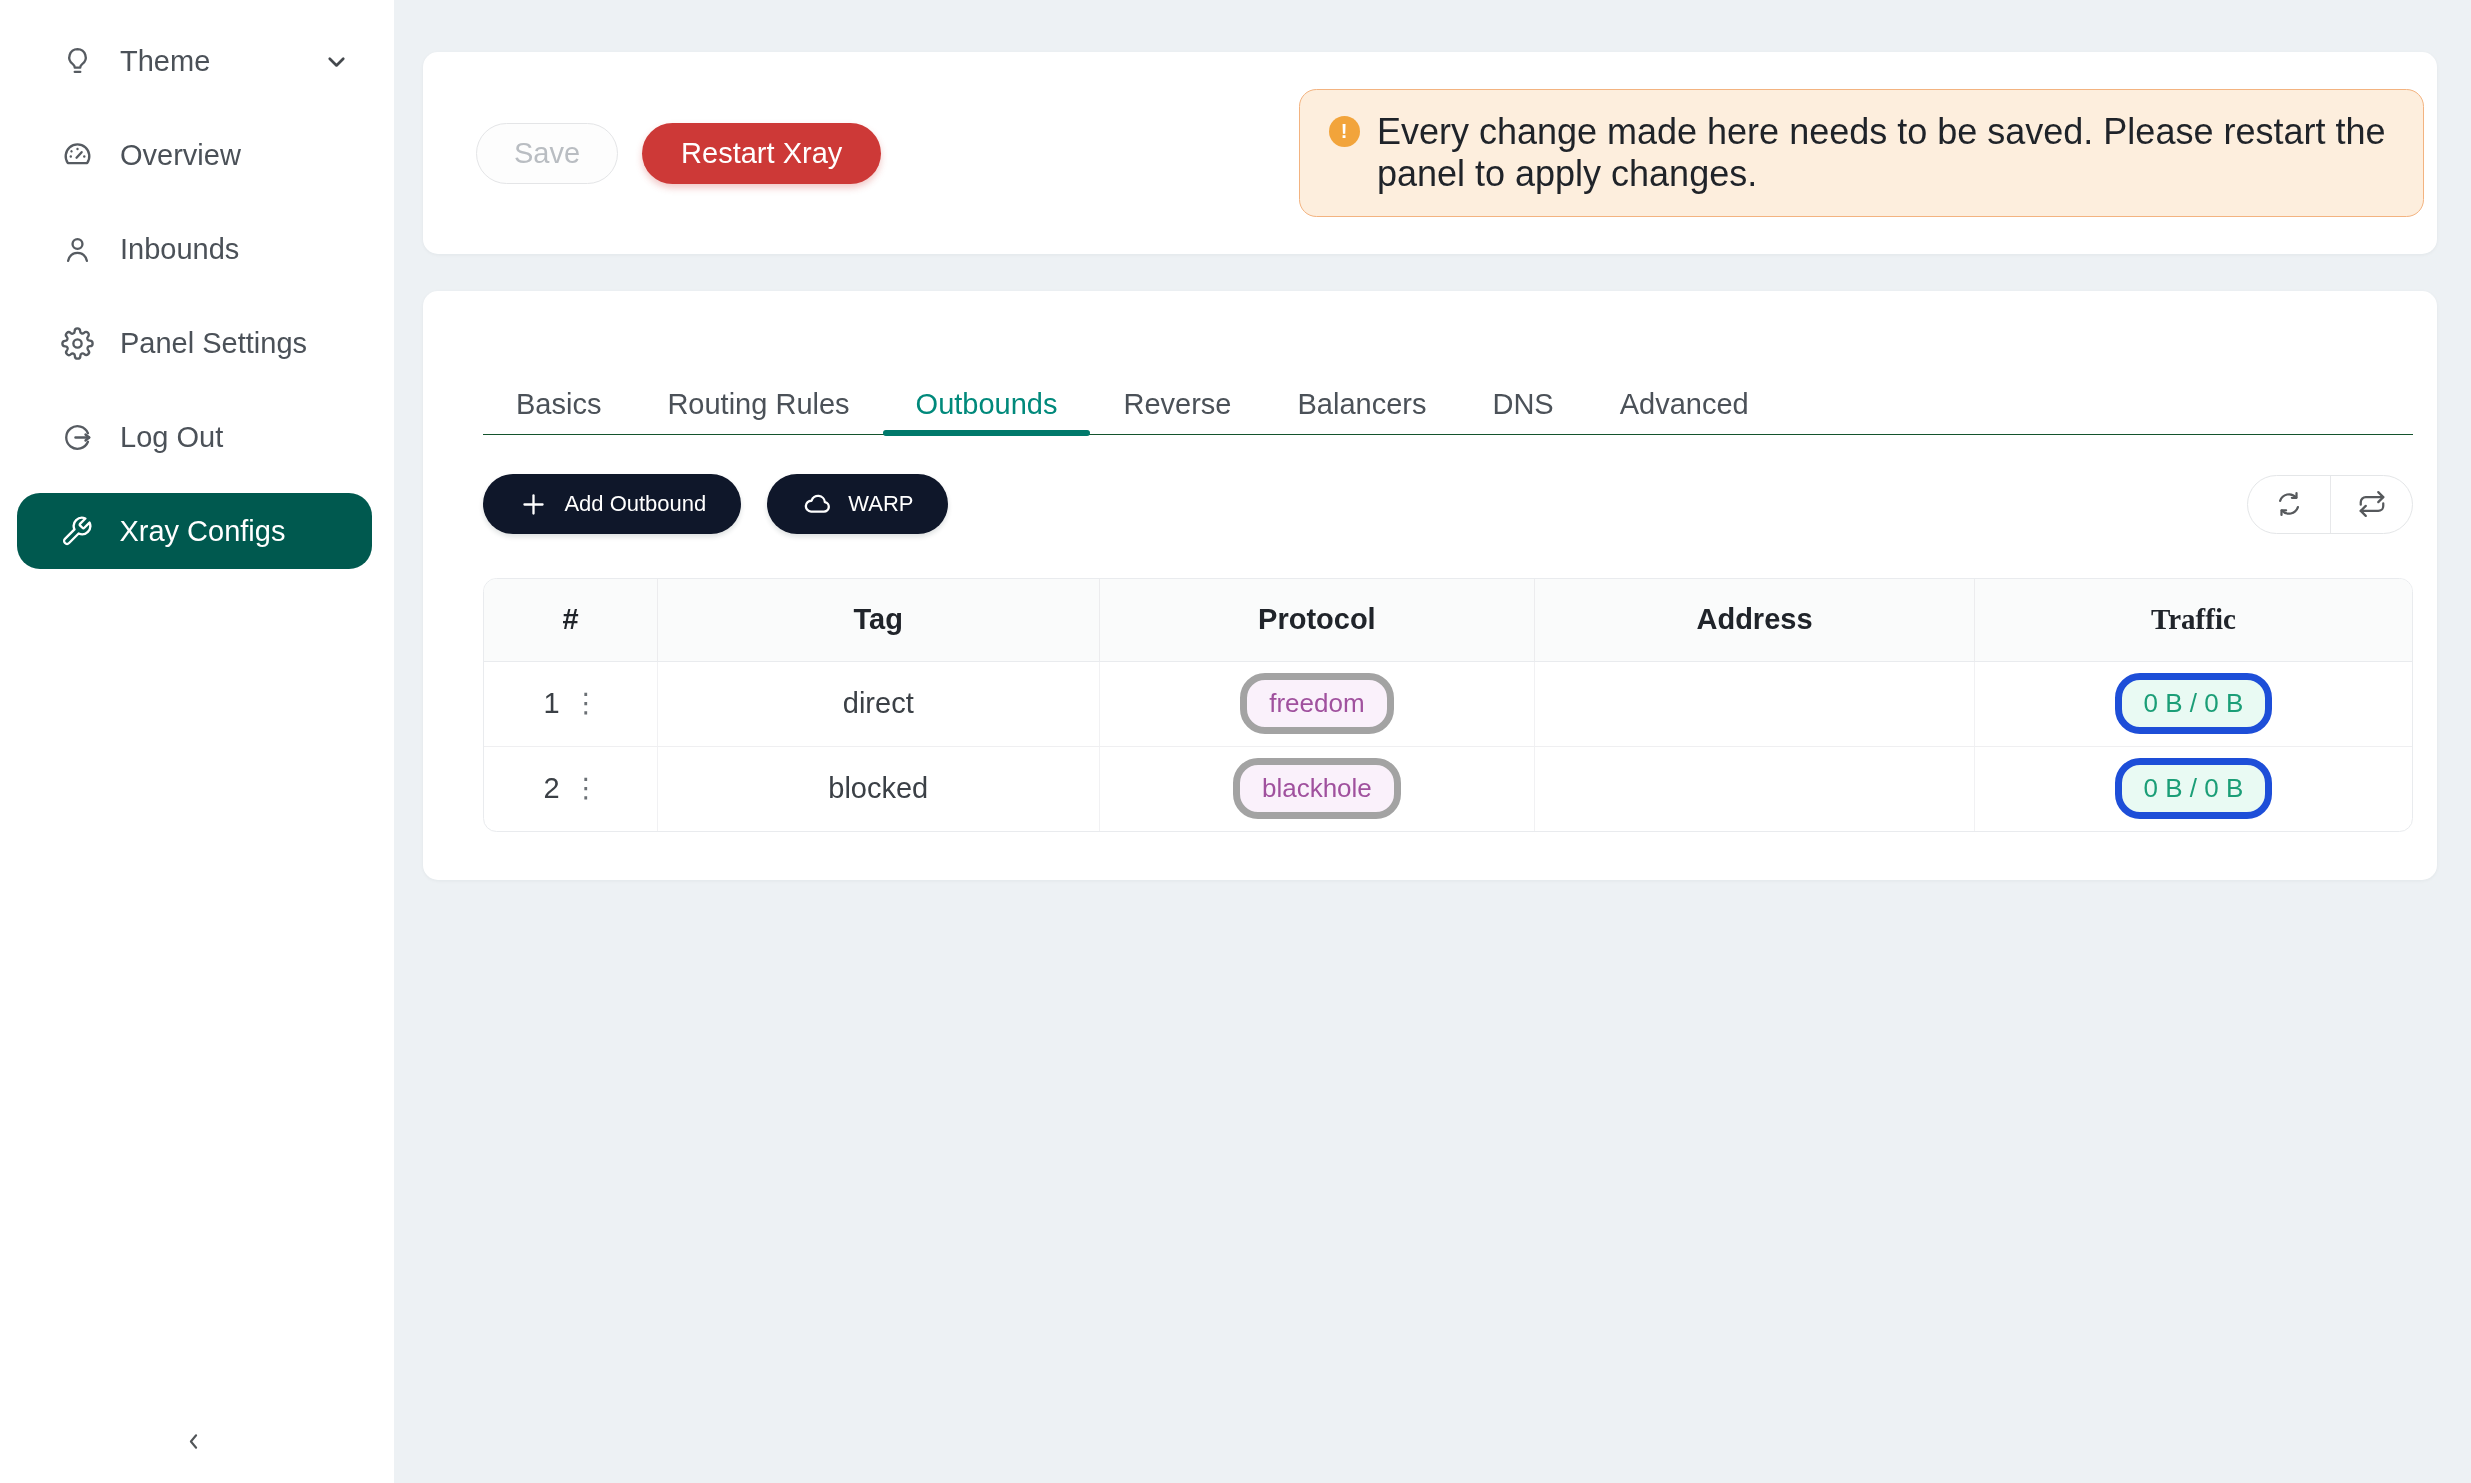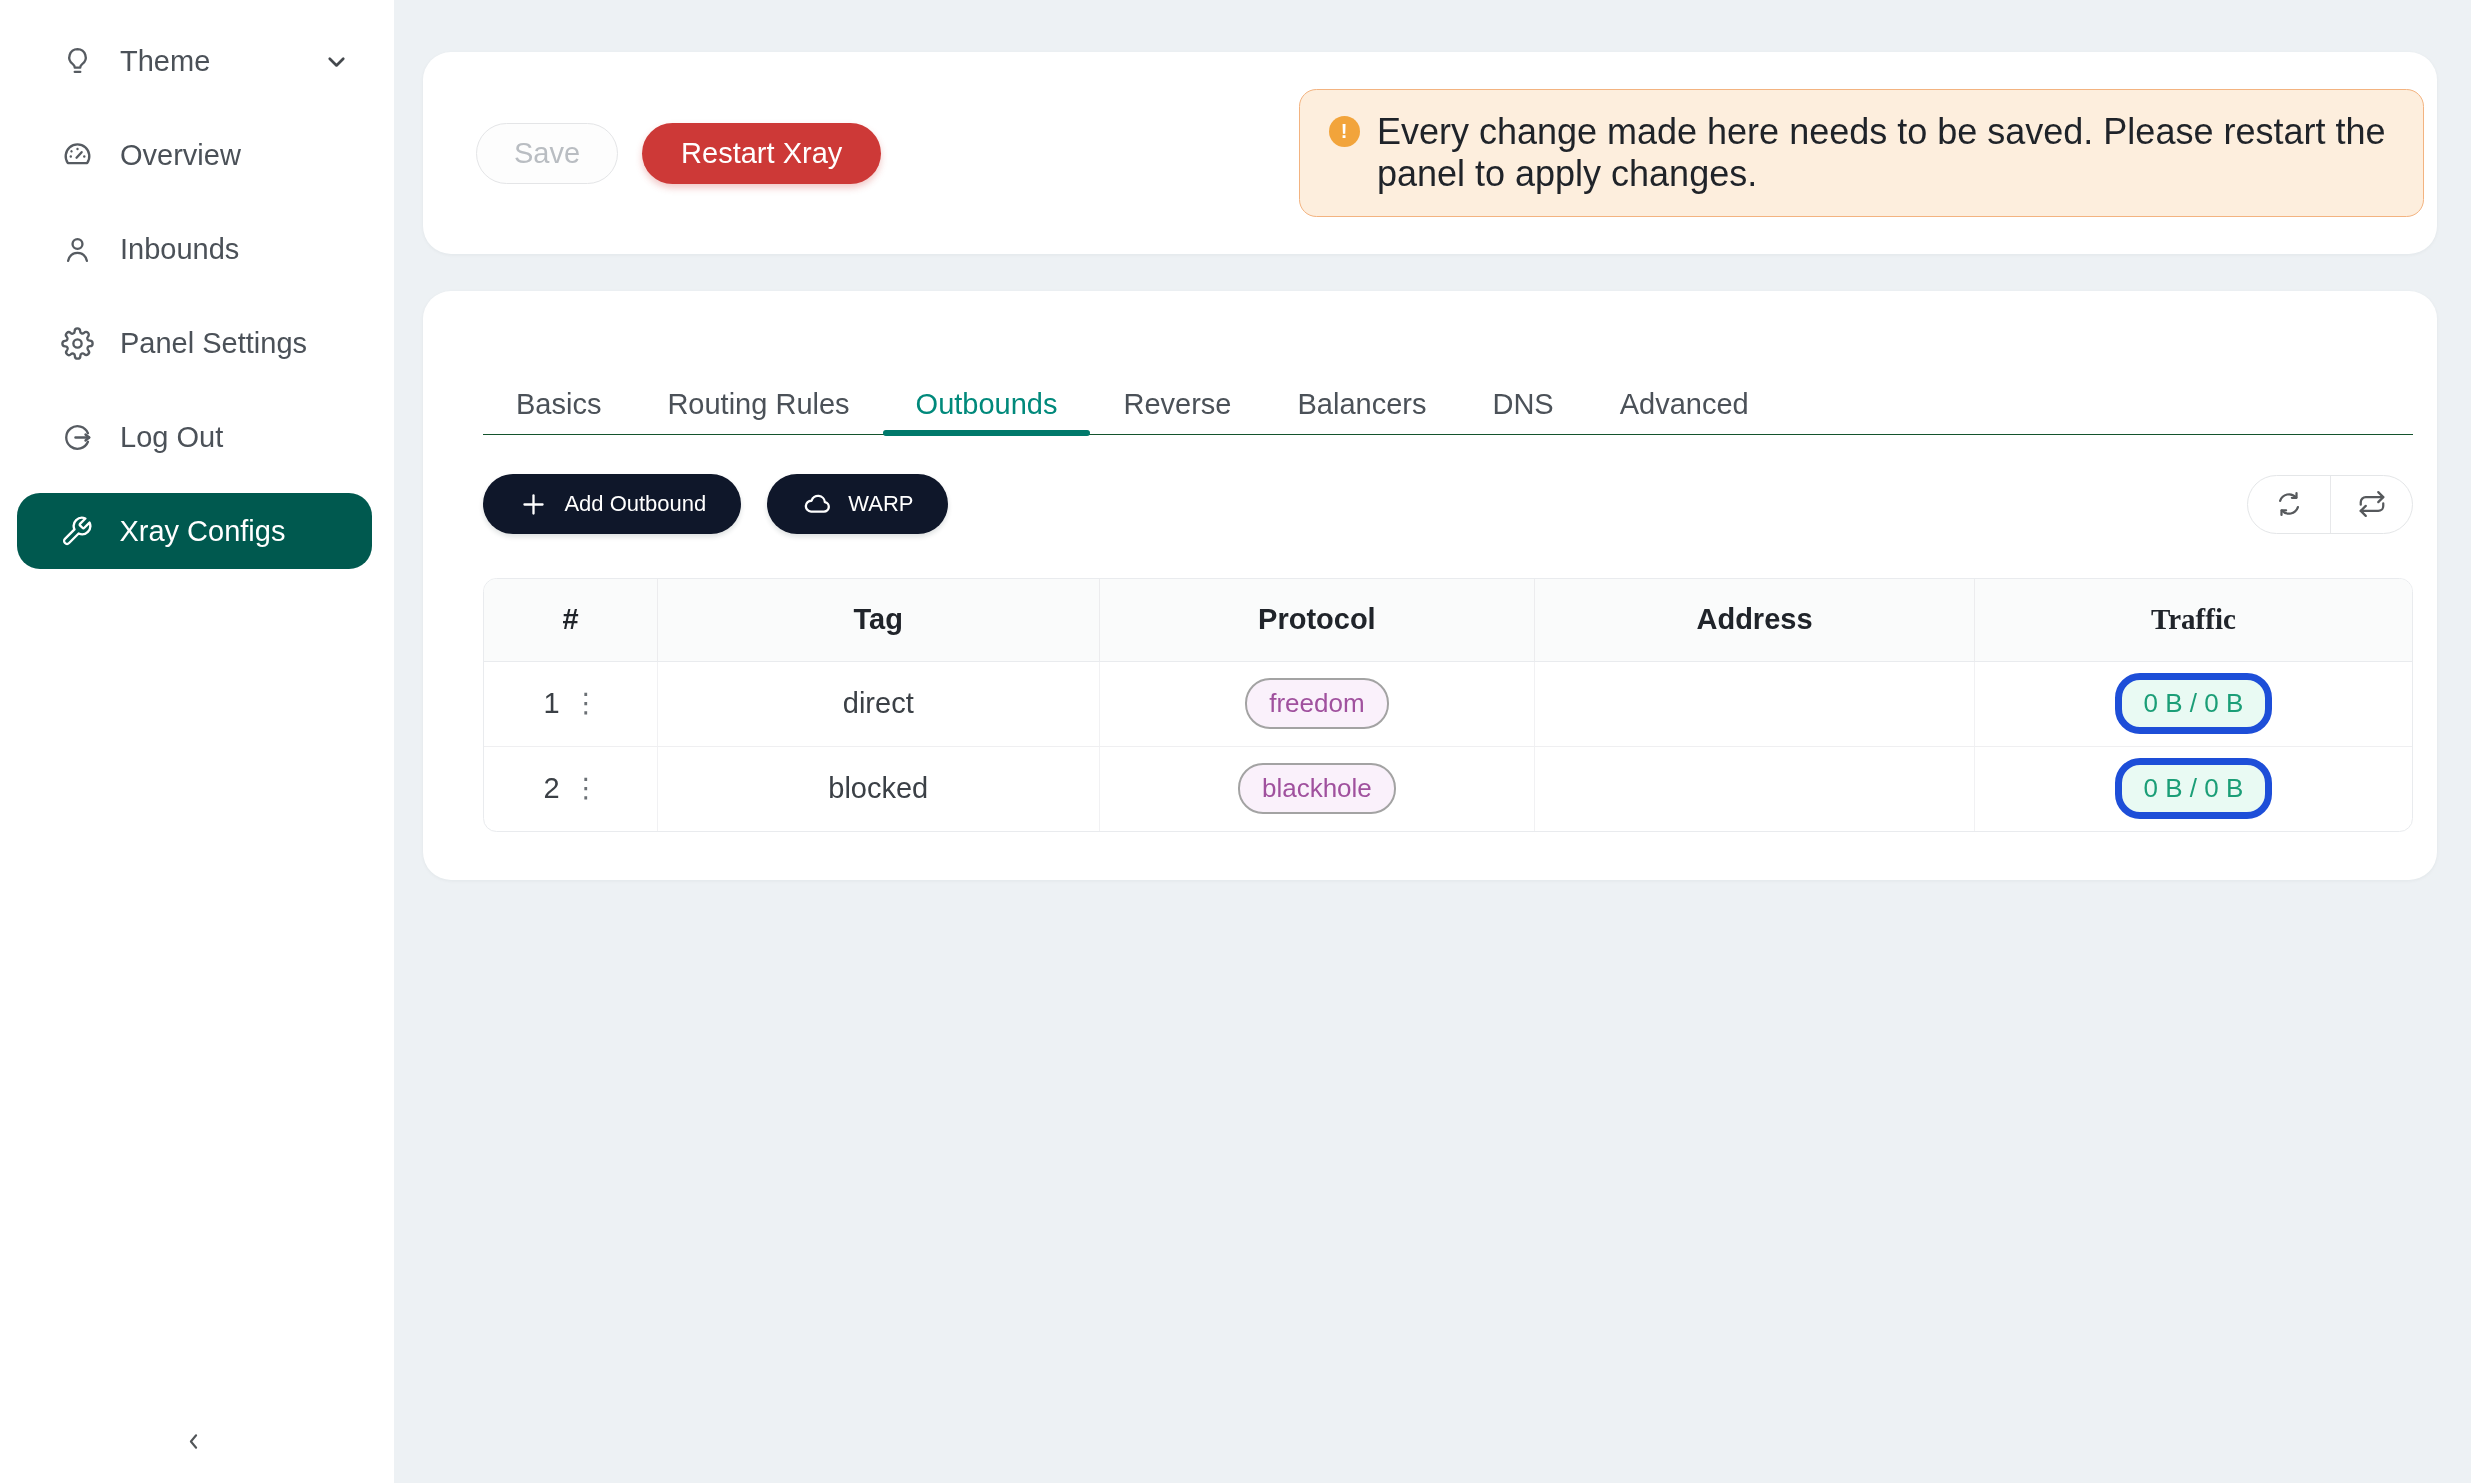"Save" .card { border-radius: 28px -> 15px }
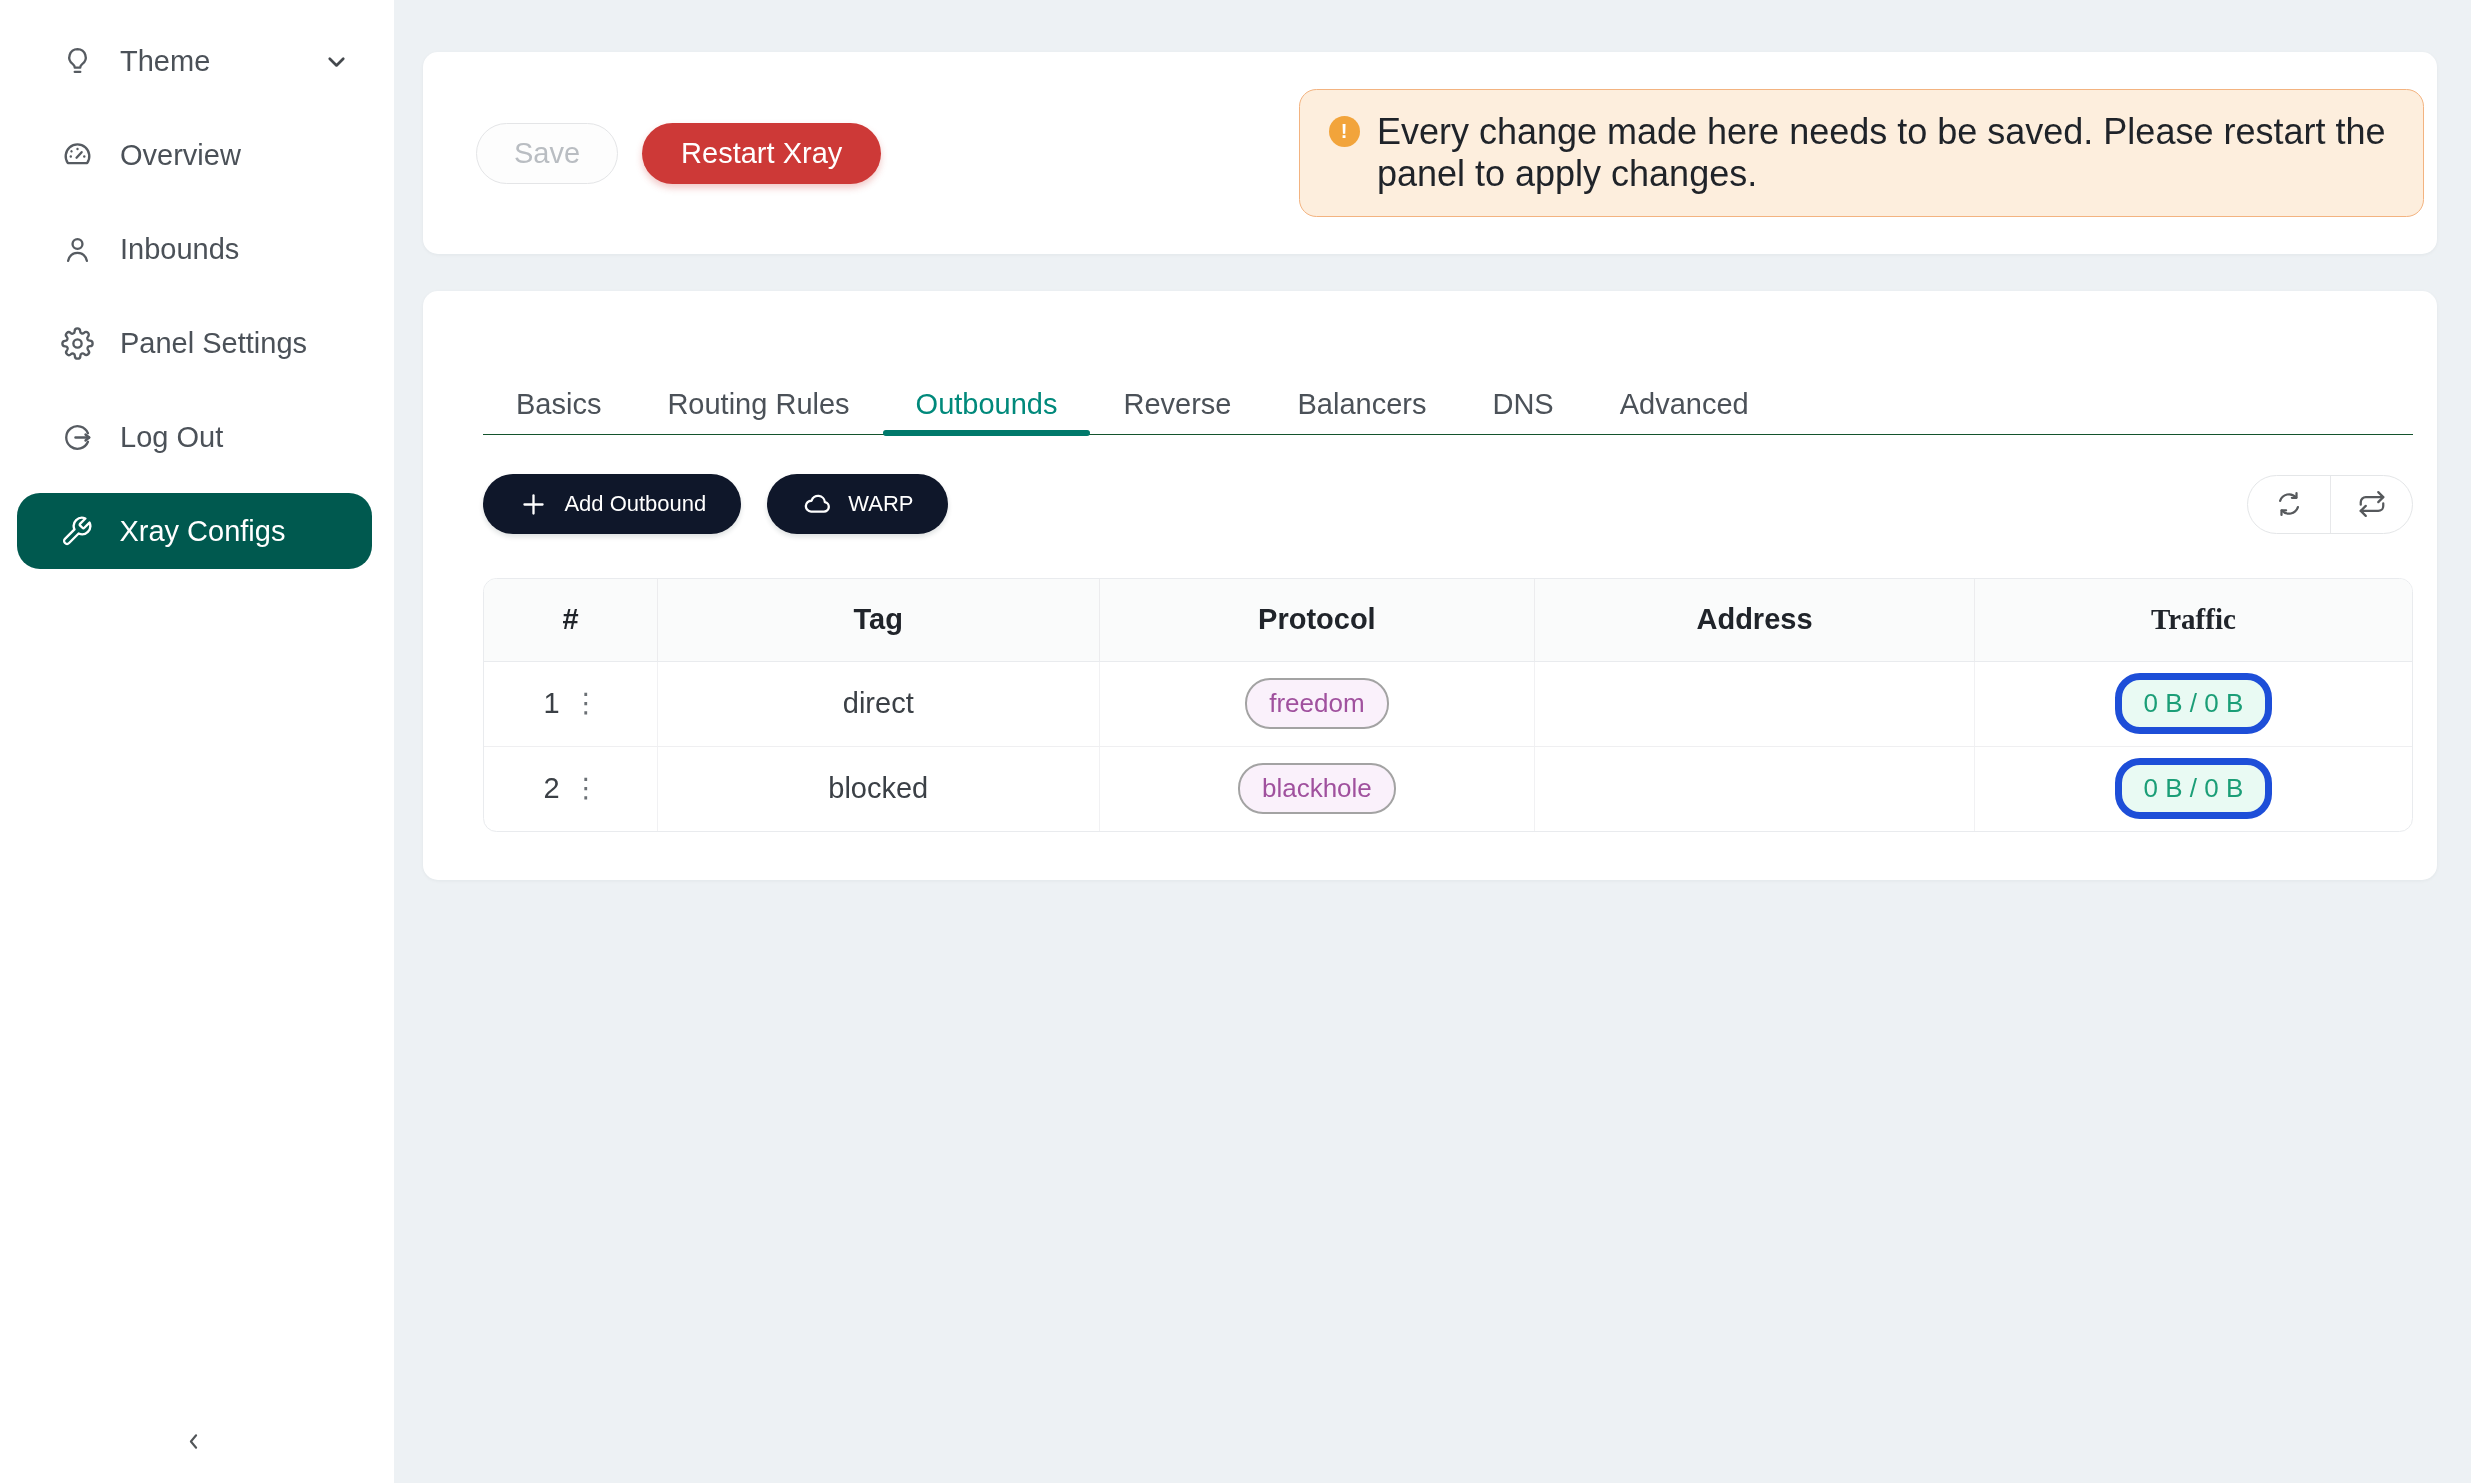"freedom" .badge-proto { border: 2px solid #a3a3a3 -> 7px solid #a3a3a3 }
